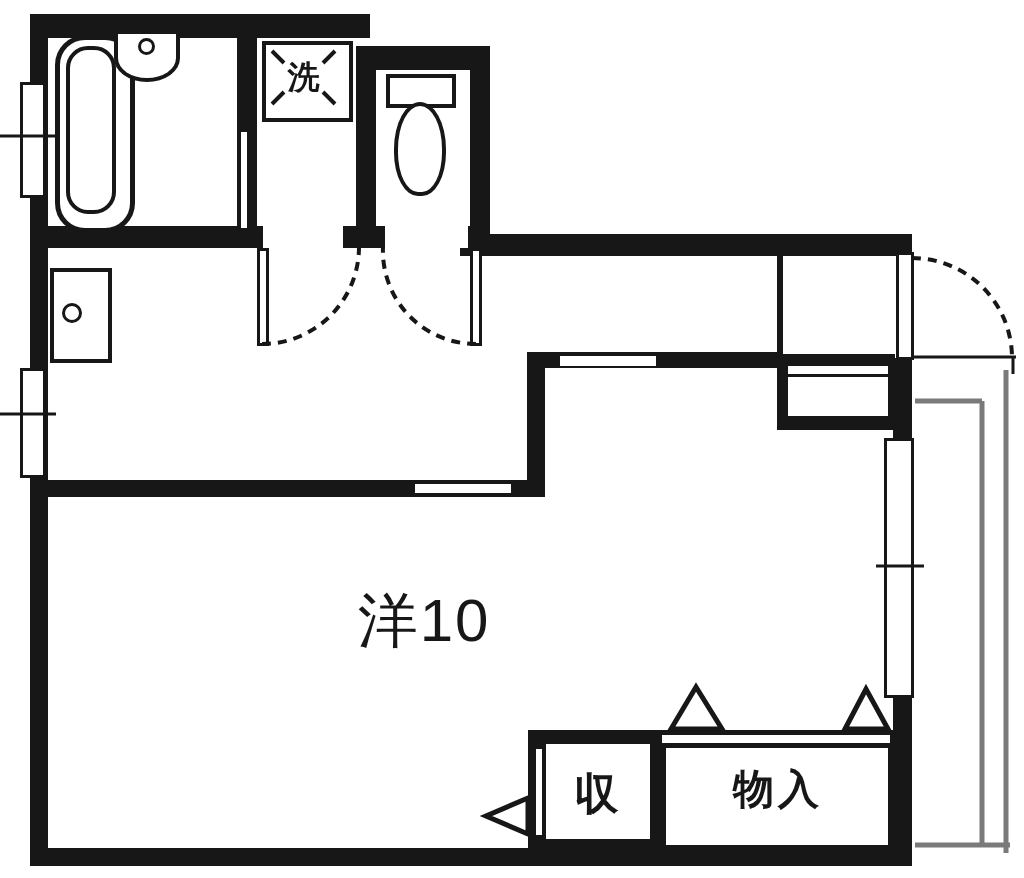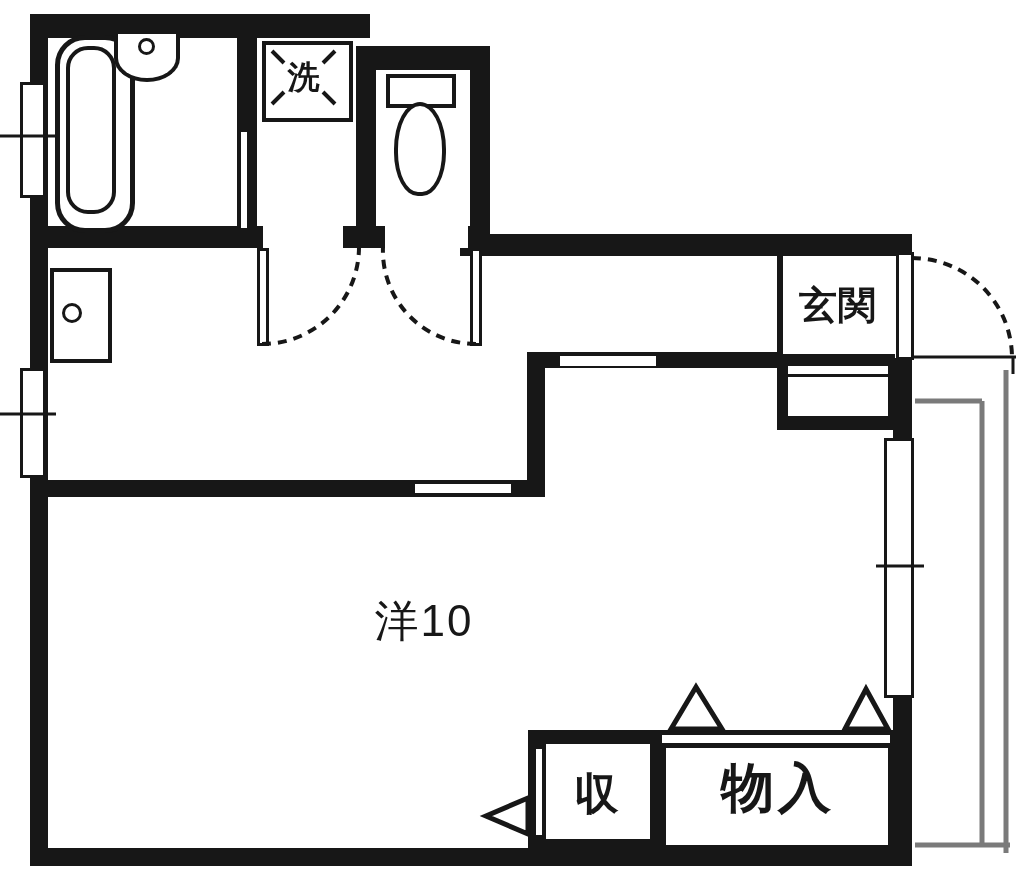"玄関" div.rlabel { html: <div>玄関</div> -> none }
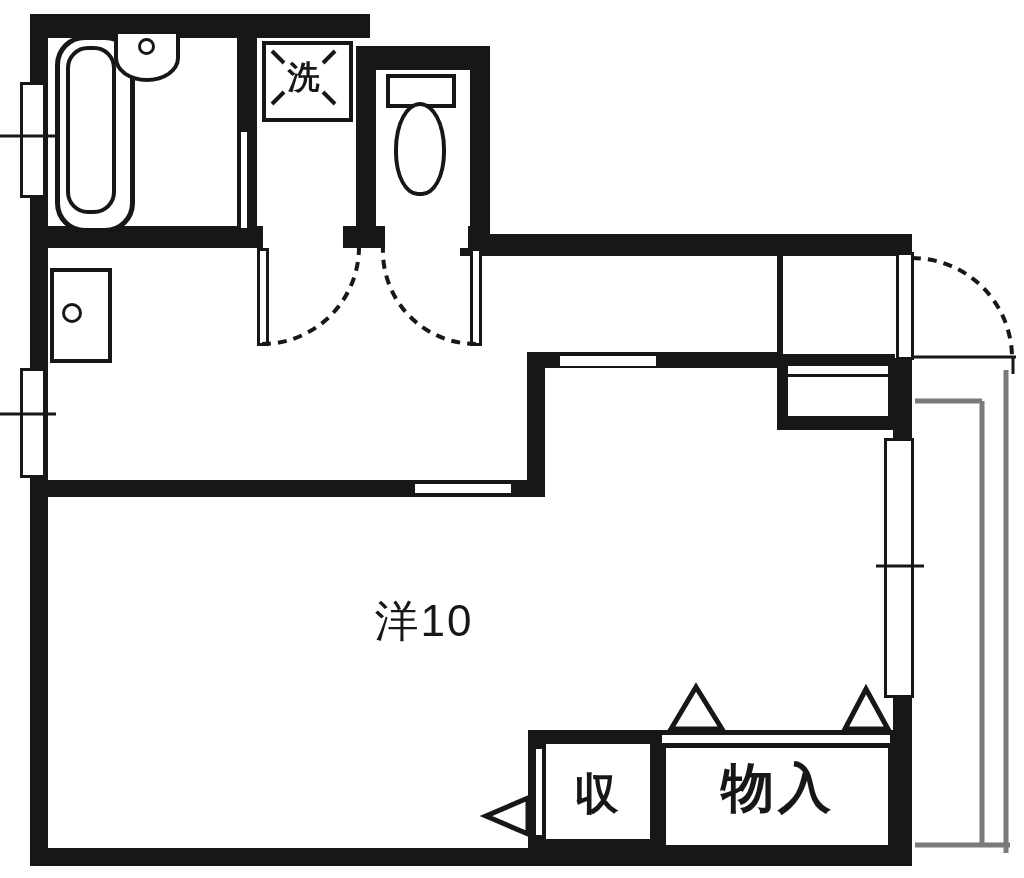"洋10" div.rlabel { font-size: 44px -> 60px }
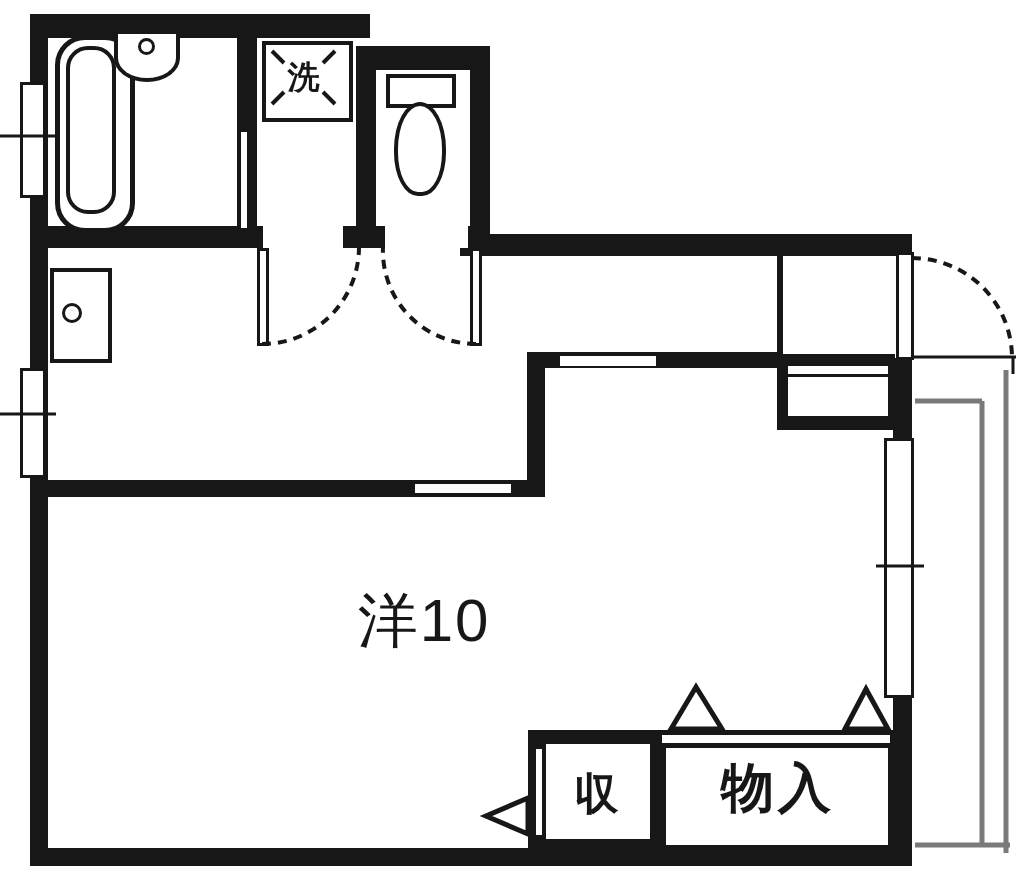"物入" div.rlabel { font-size: 53px -> 41px }
